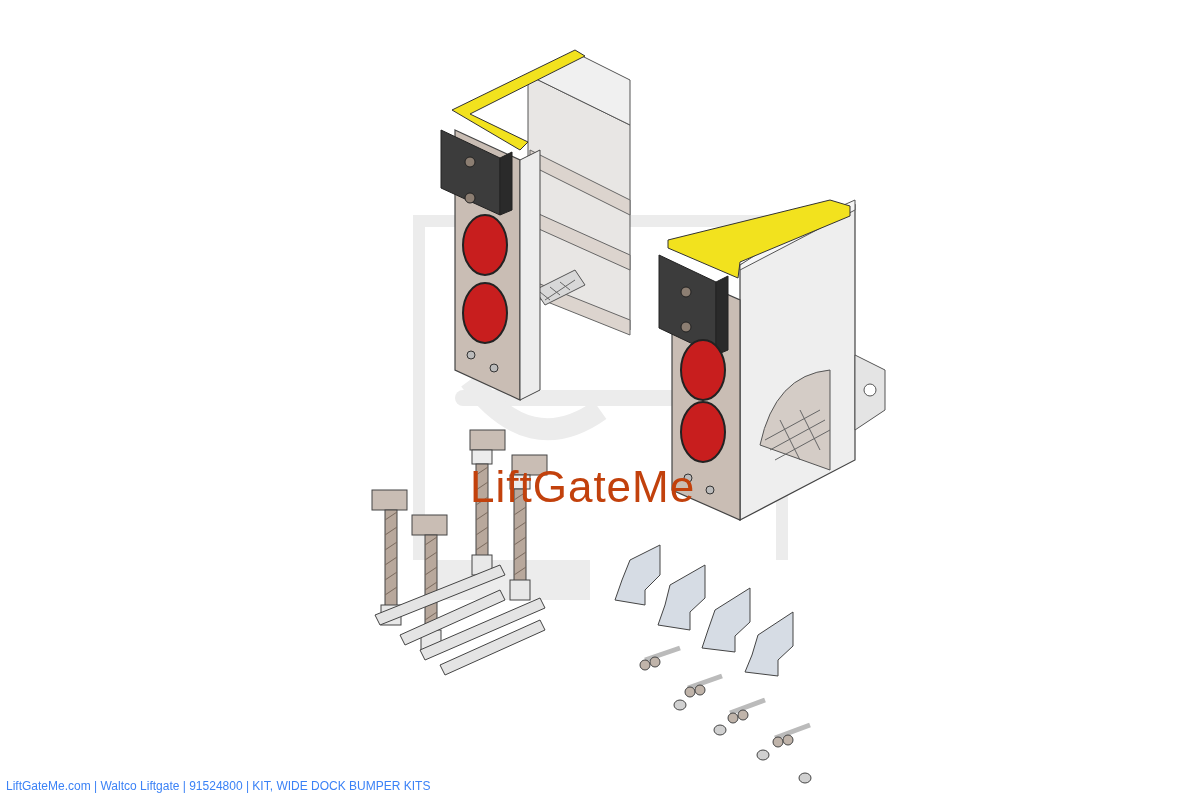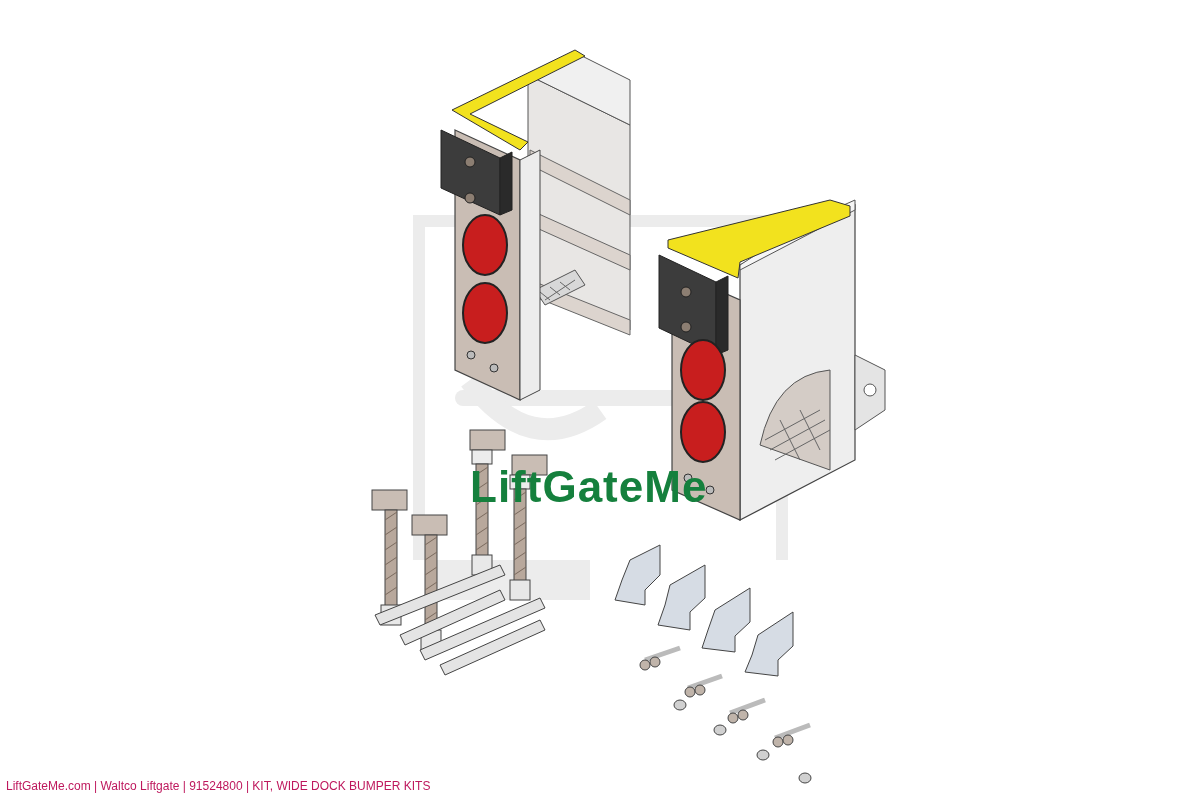"LiftGateMe" .wm-name { color: #15803d -> #c2410c; font-weight: bold -> normal }
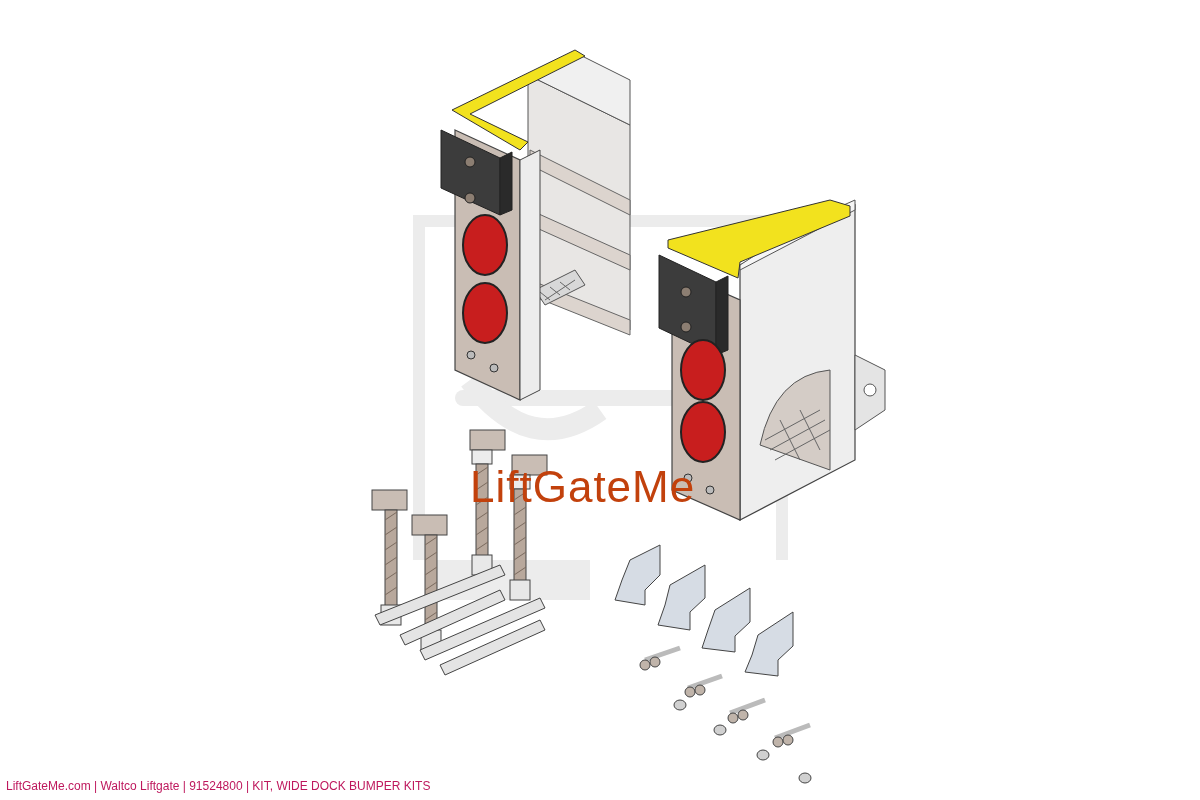"LiftGateMe.com | Waltco Liftgate |" .caption { color: #be185d -> #3b82f6 }
